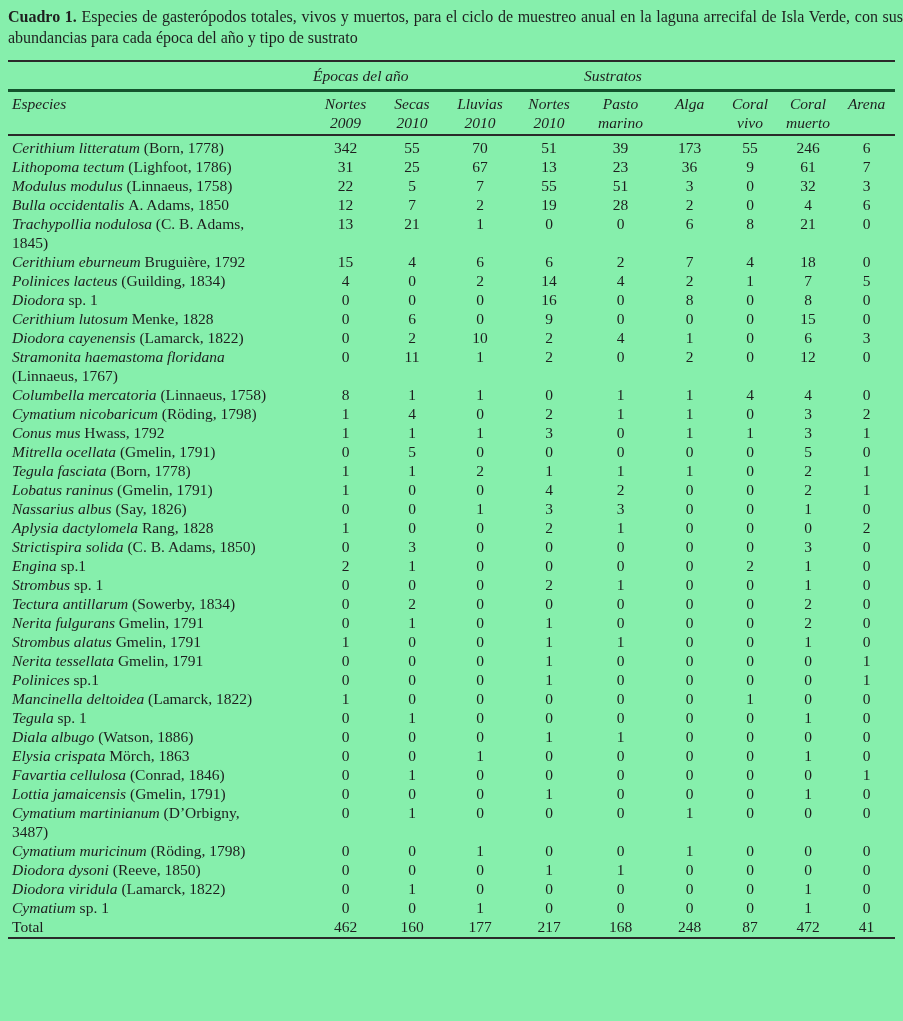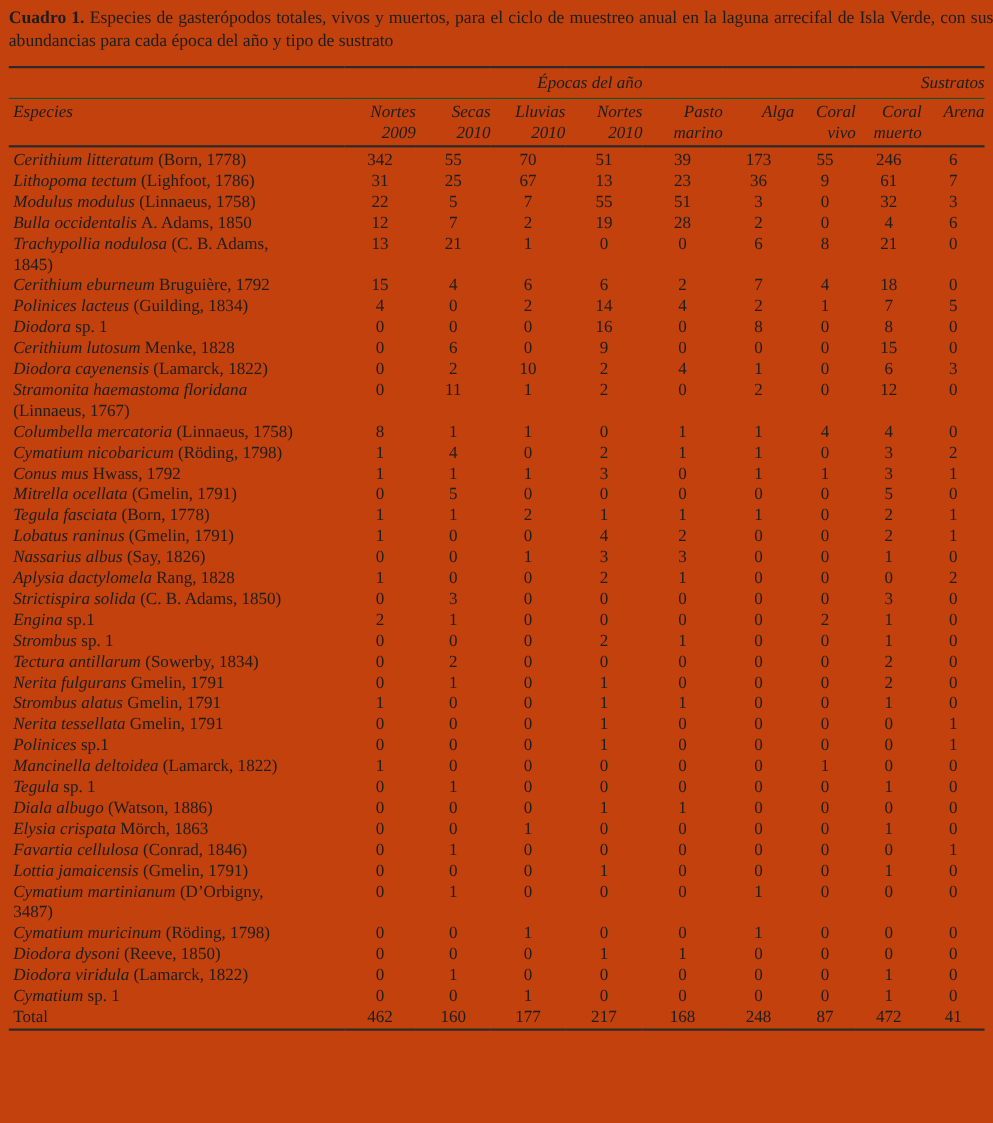"Cuadro 1. Especies de gasterópodos" .page { background: #c2410c -> #86efac }
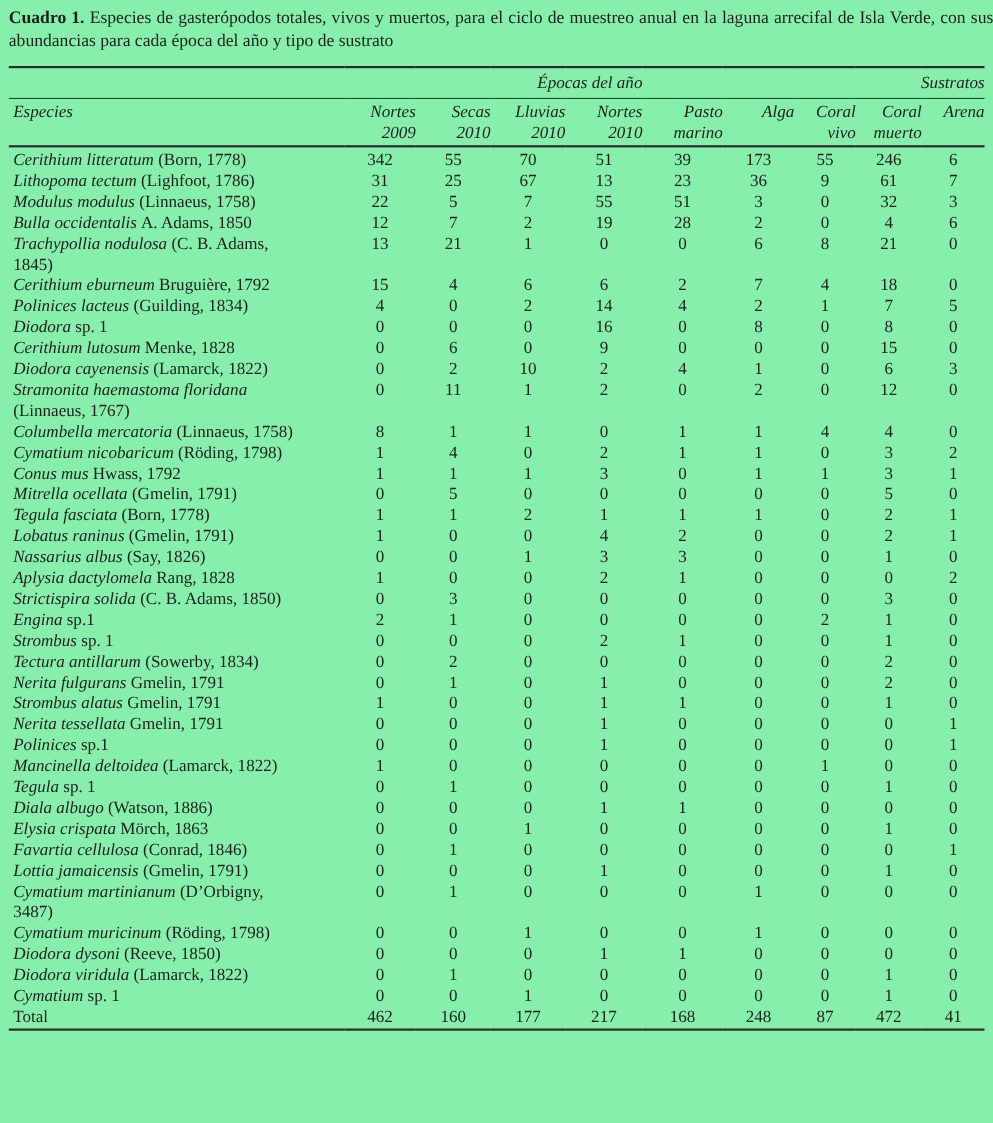"Épocas del año" tr.group-row th { border-bottom: 1px solid #14532d -> 3px solid #14532d; text-align: right -> left }
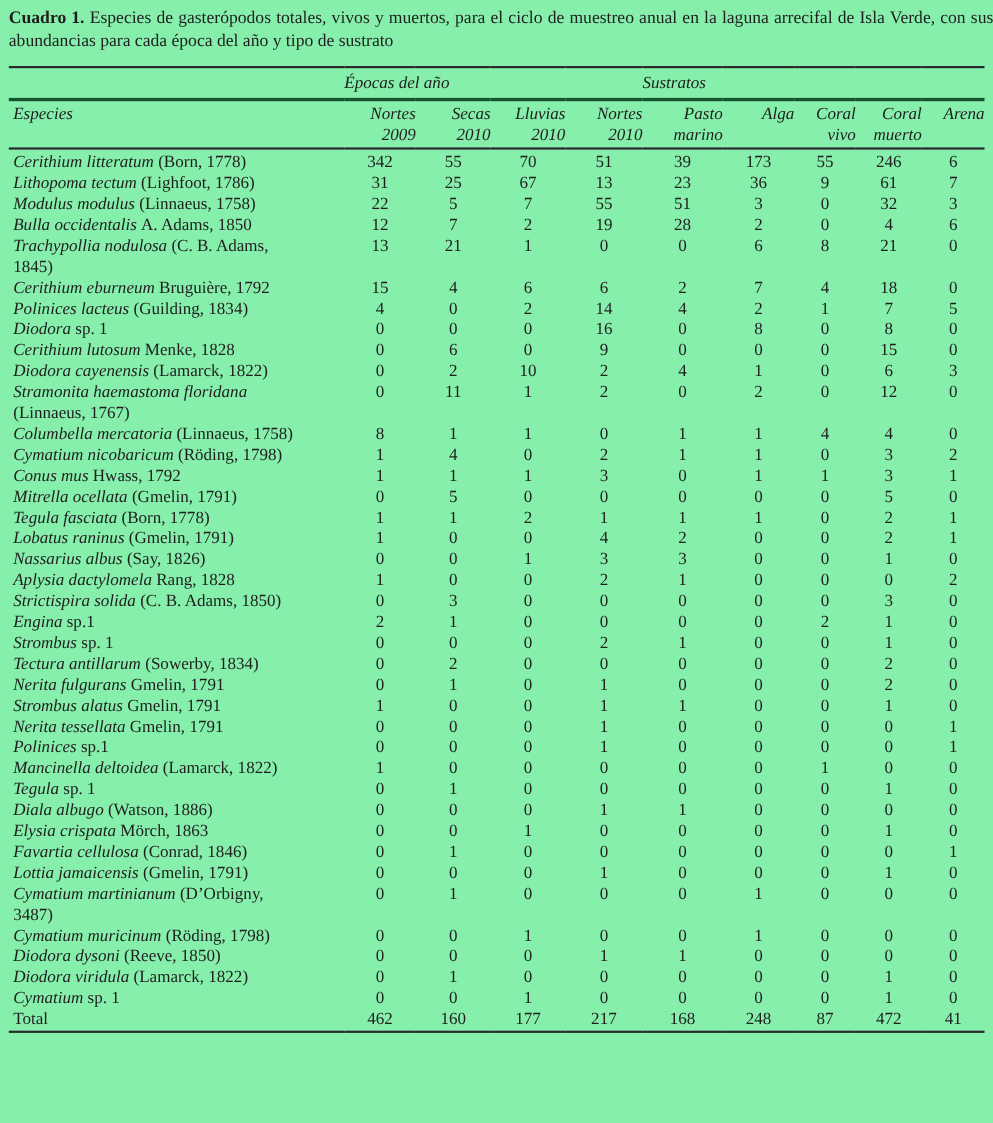"Nortes" tr.col-row th { text-align: right -> center }
